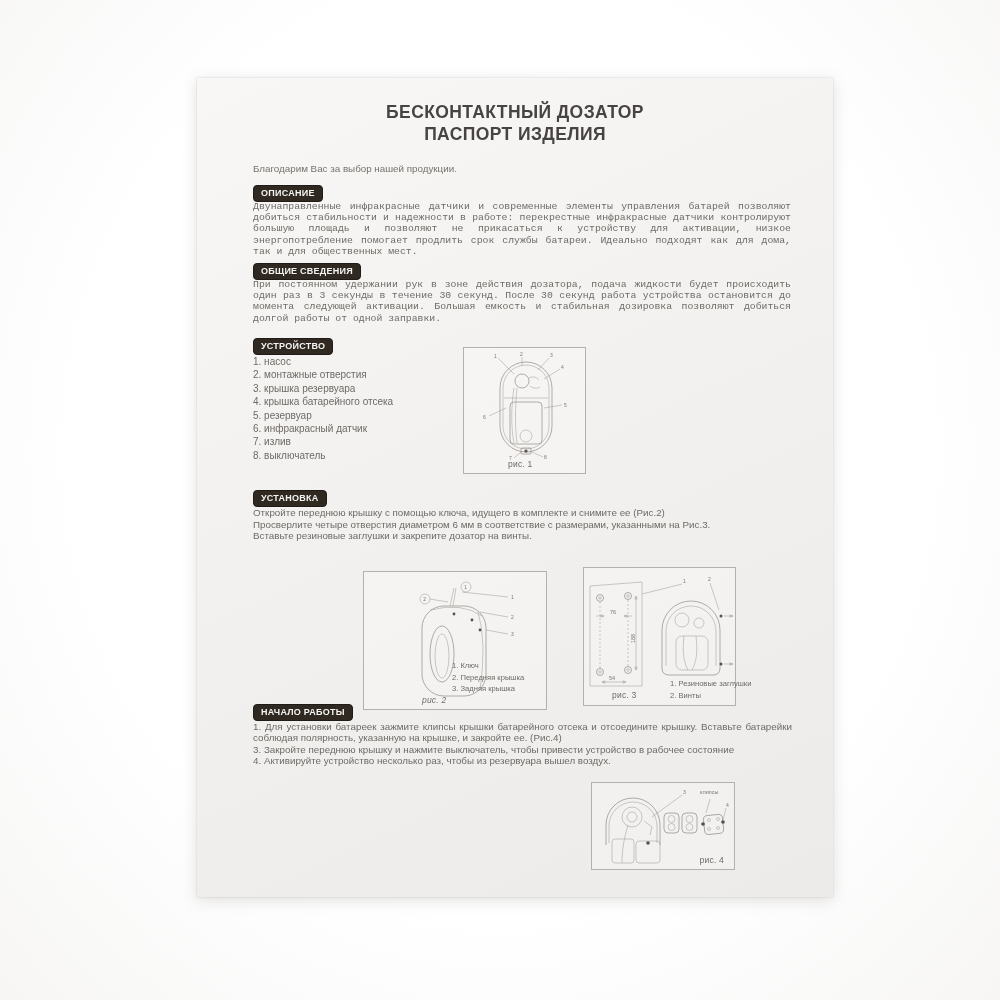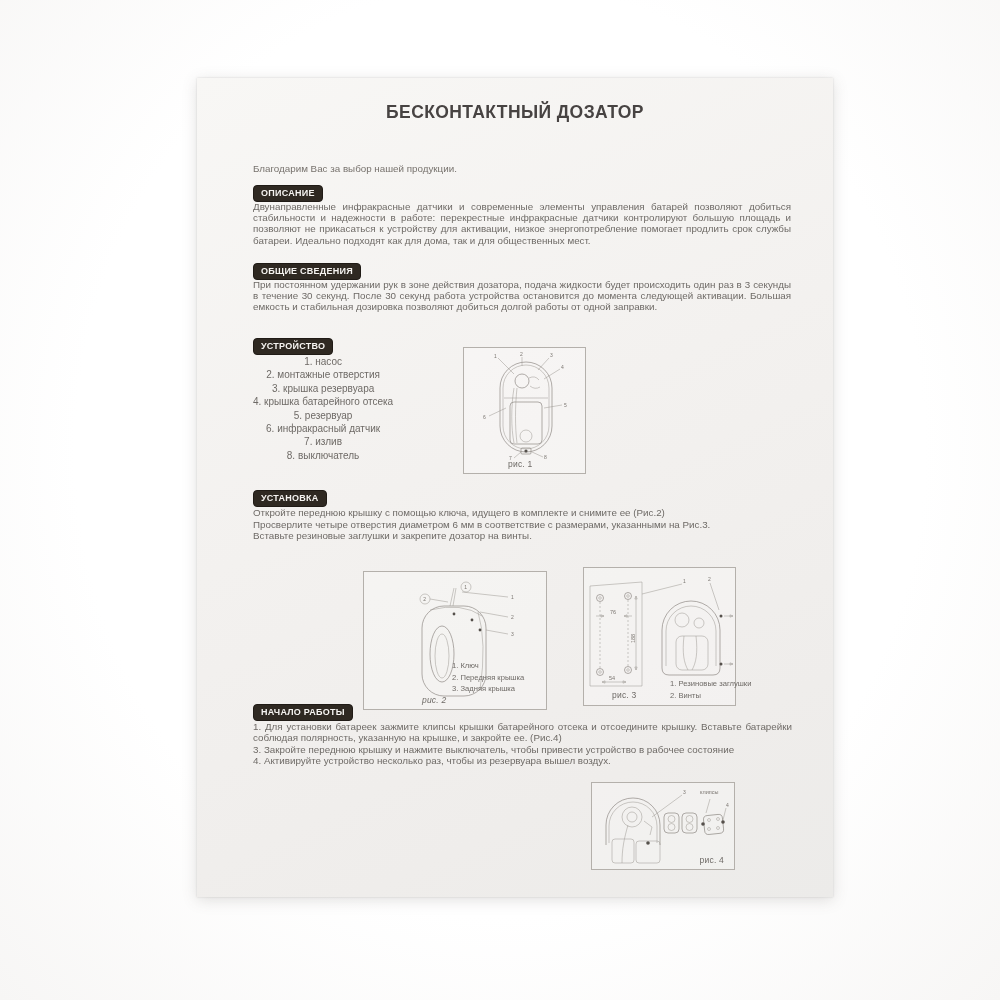"ПАСПОРТ ИЗДЕЛИЯ" div.abs { html: none -> <div>ПАСПОРТ ИЗДЕЛИЯ</div> }
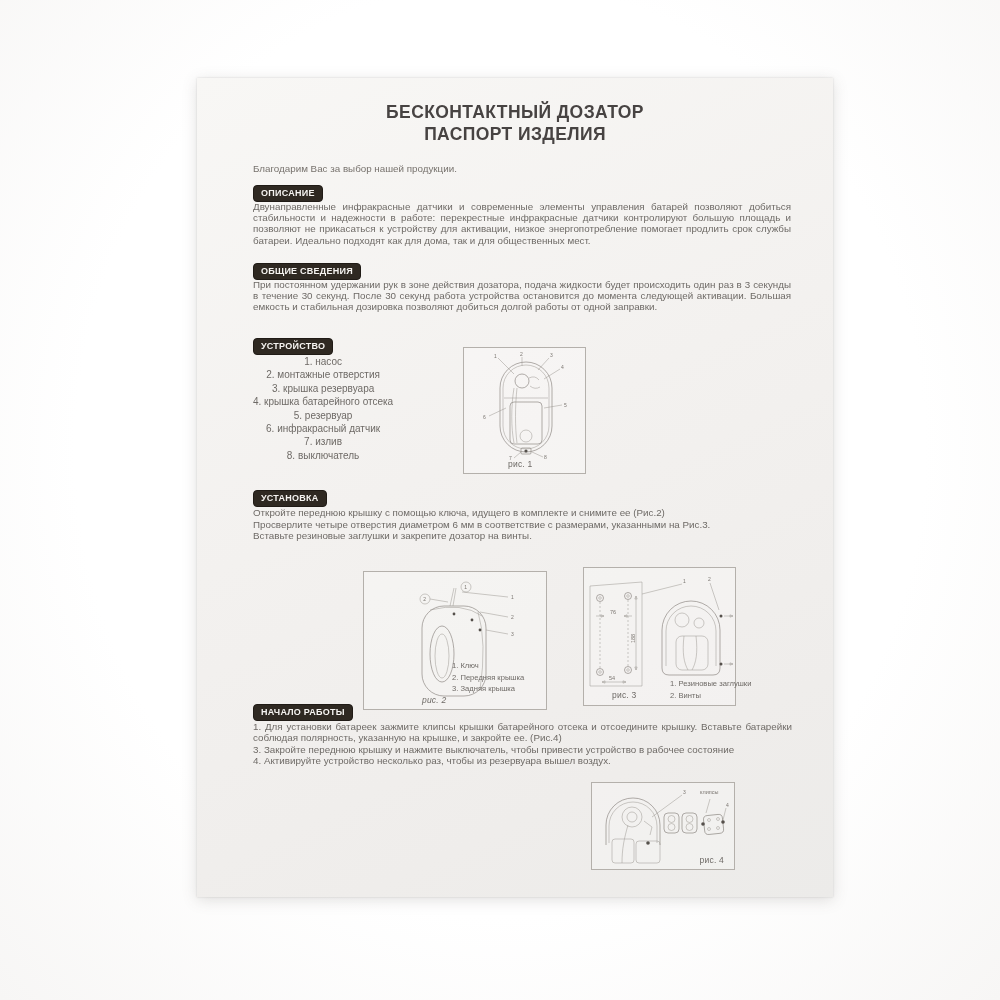"Двунаправленные инфракрасные датчики и" .para-last { font-family: none -> Liberation Mono, monospace }
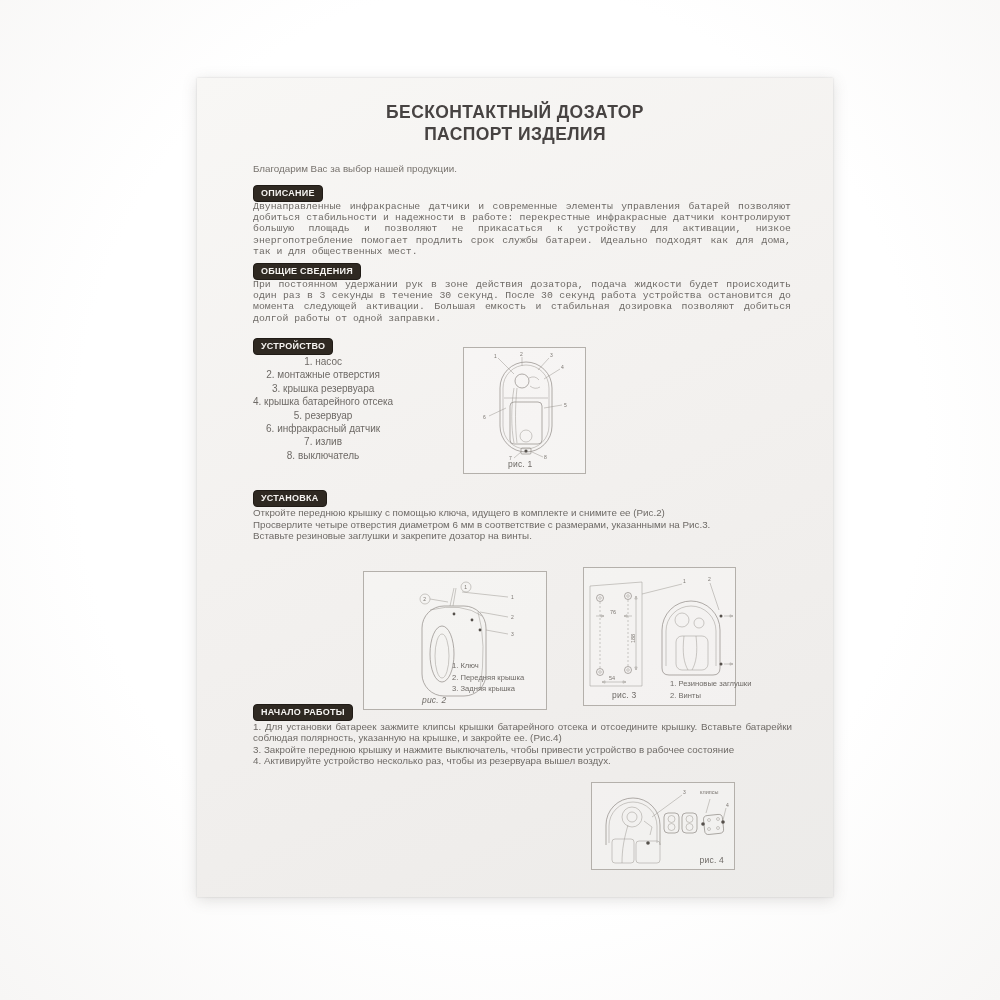"1. насос" div.abs { text-align: center -> none }
